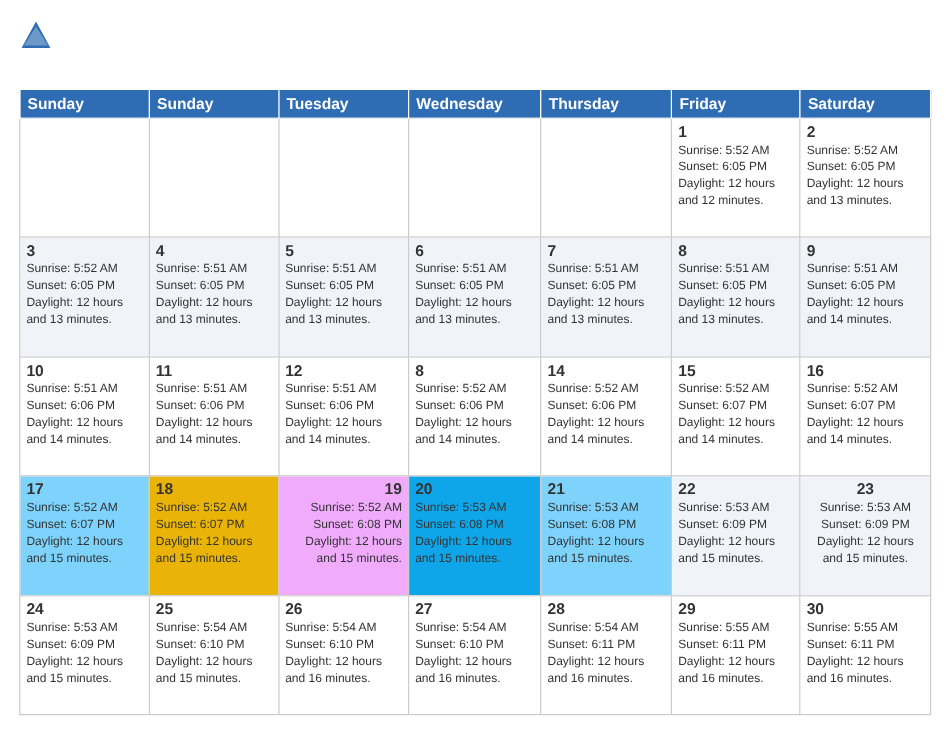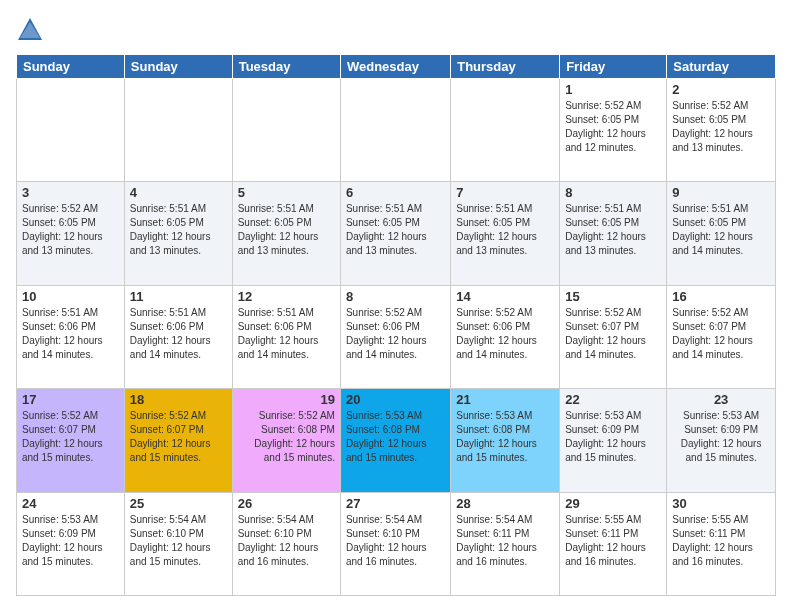"Sunday" .page { gap: none -> 20px }
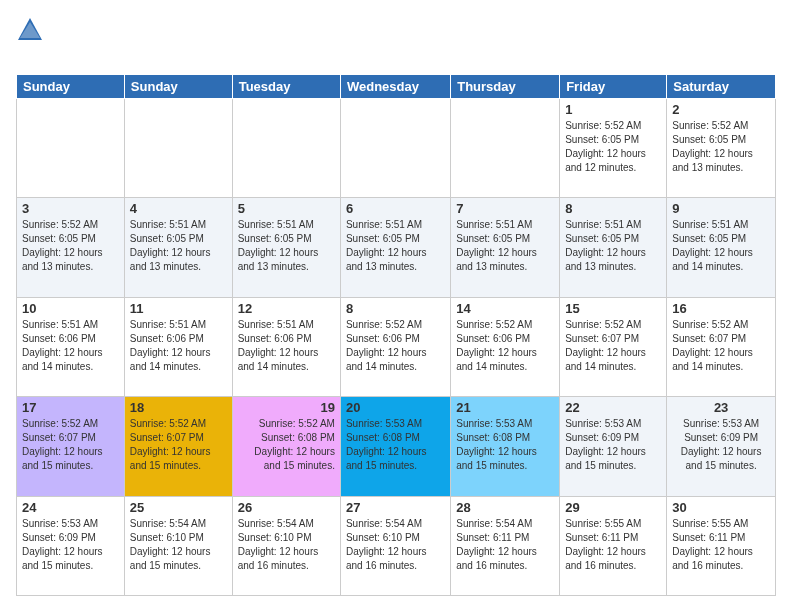"17" td { background: #c4b5fd -> #7dd3fc }
